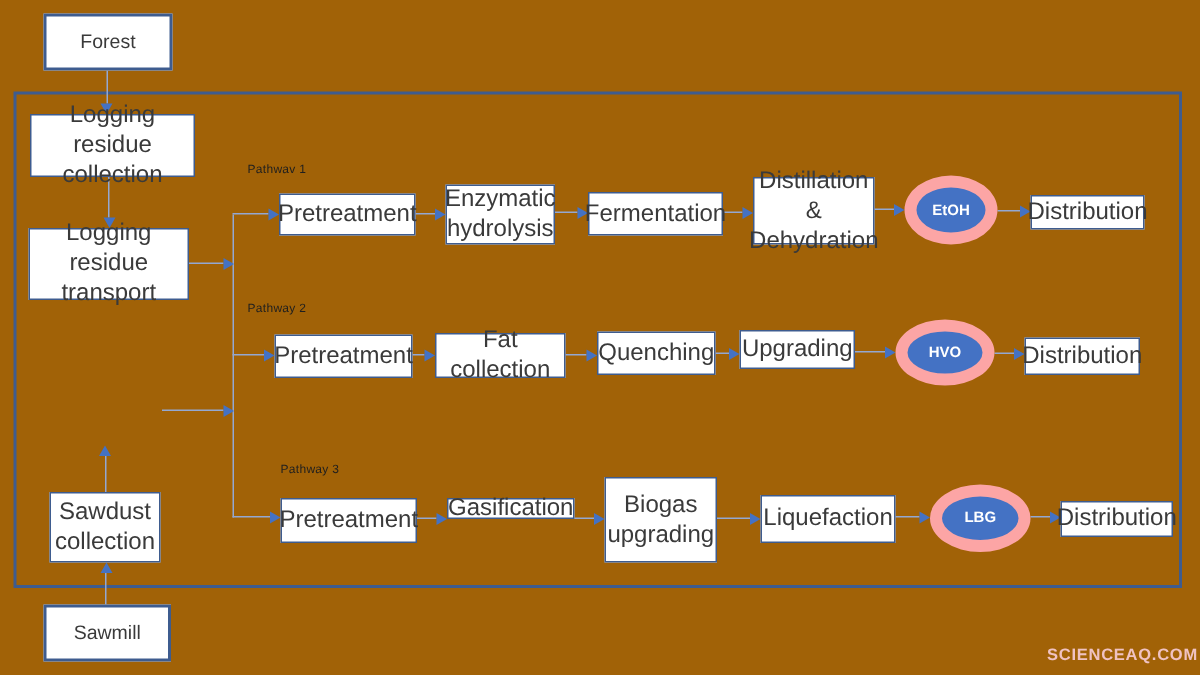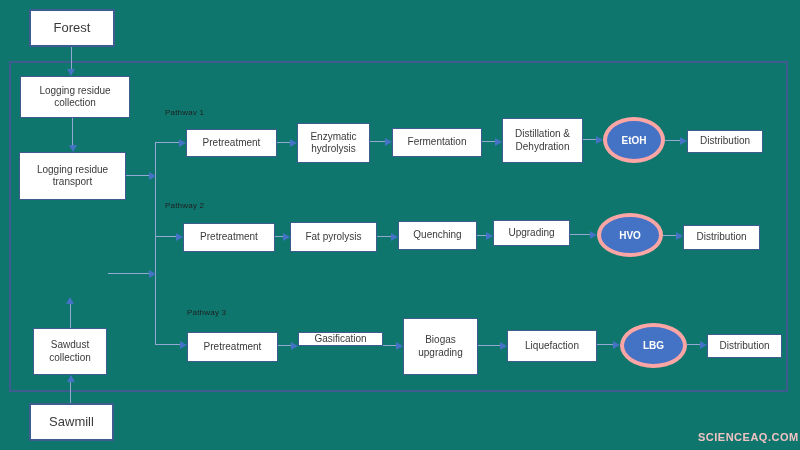"Forest" .canvas { background: #0f766e -> #a16207 }
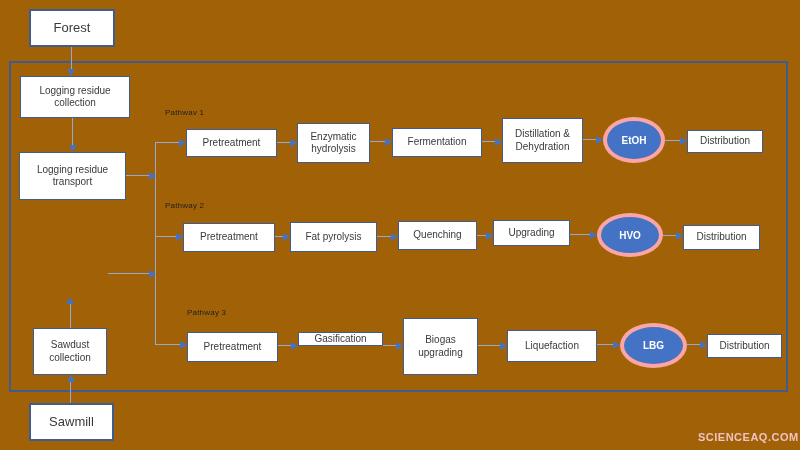"Logging residue collection" .node { font-size: 10px -> 16px }
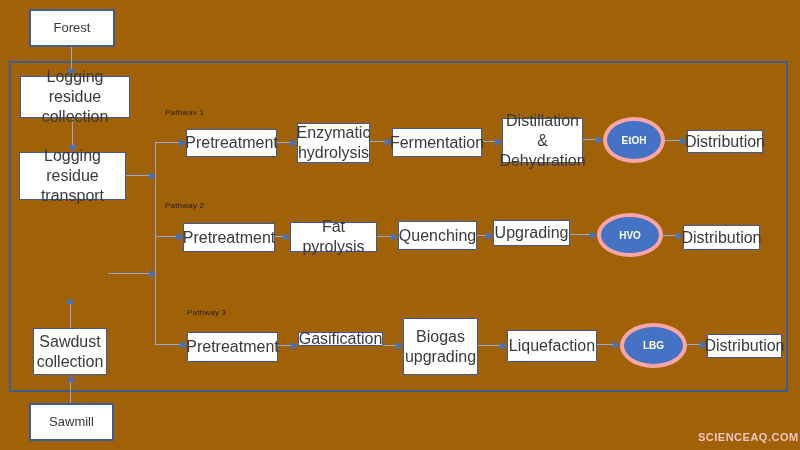"EtOH" .product { border: 4px solid #fca5a5 -> 8px solid #fca5a5 }
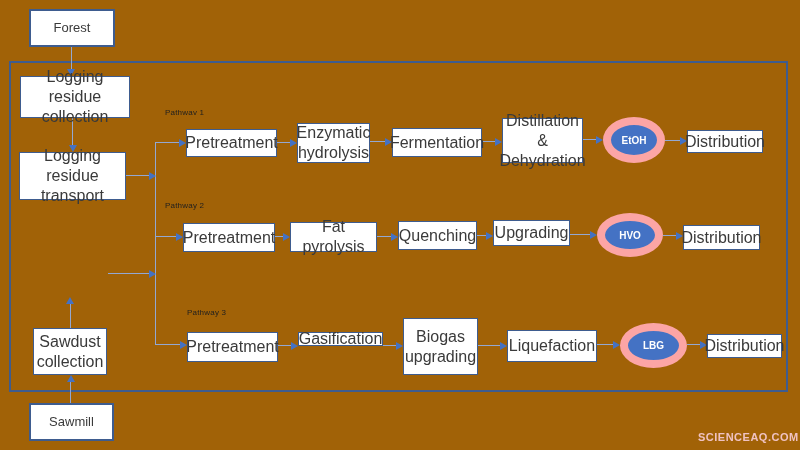"Fat pyrolysis" div.node { text: pyrolysis -> collection }
